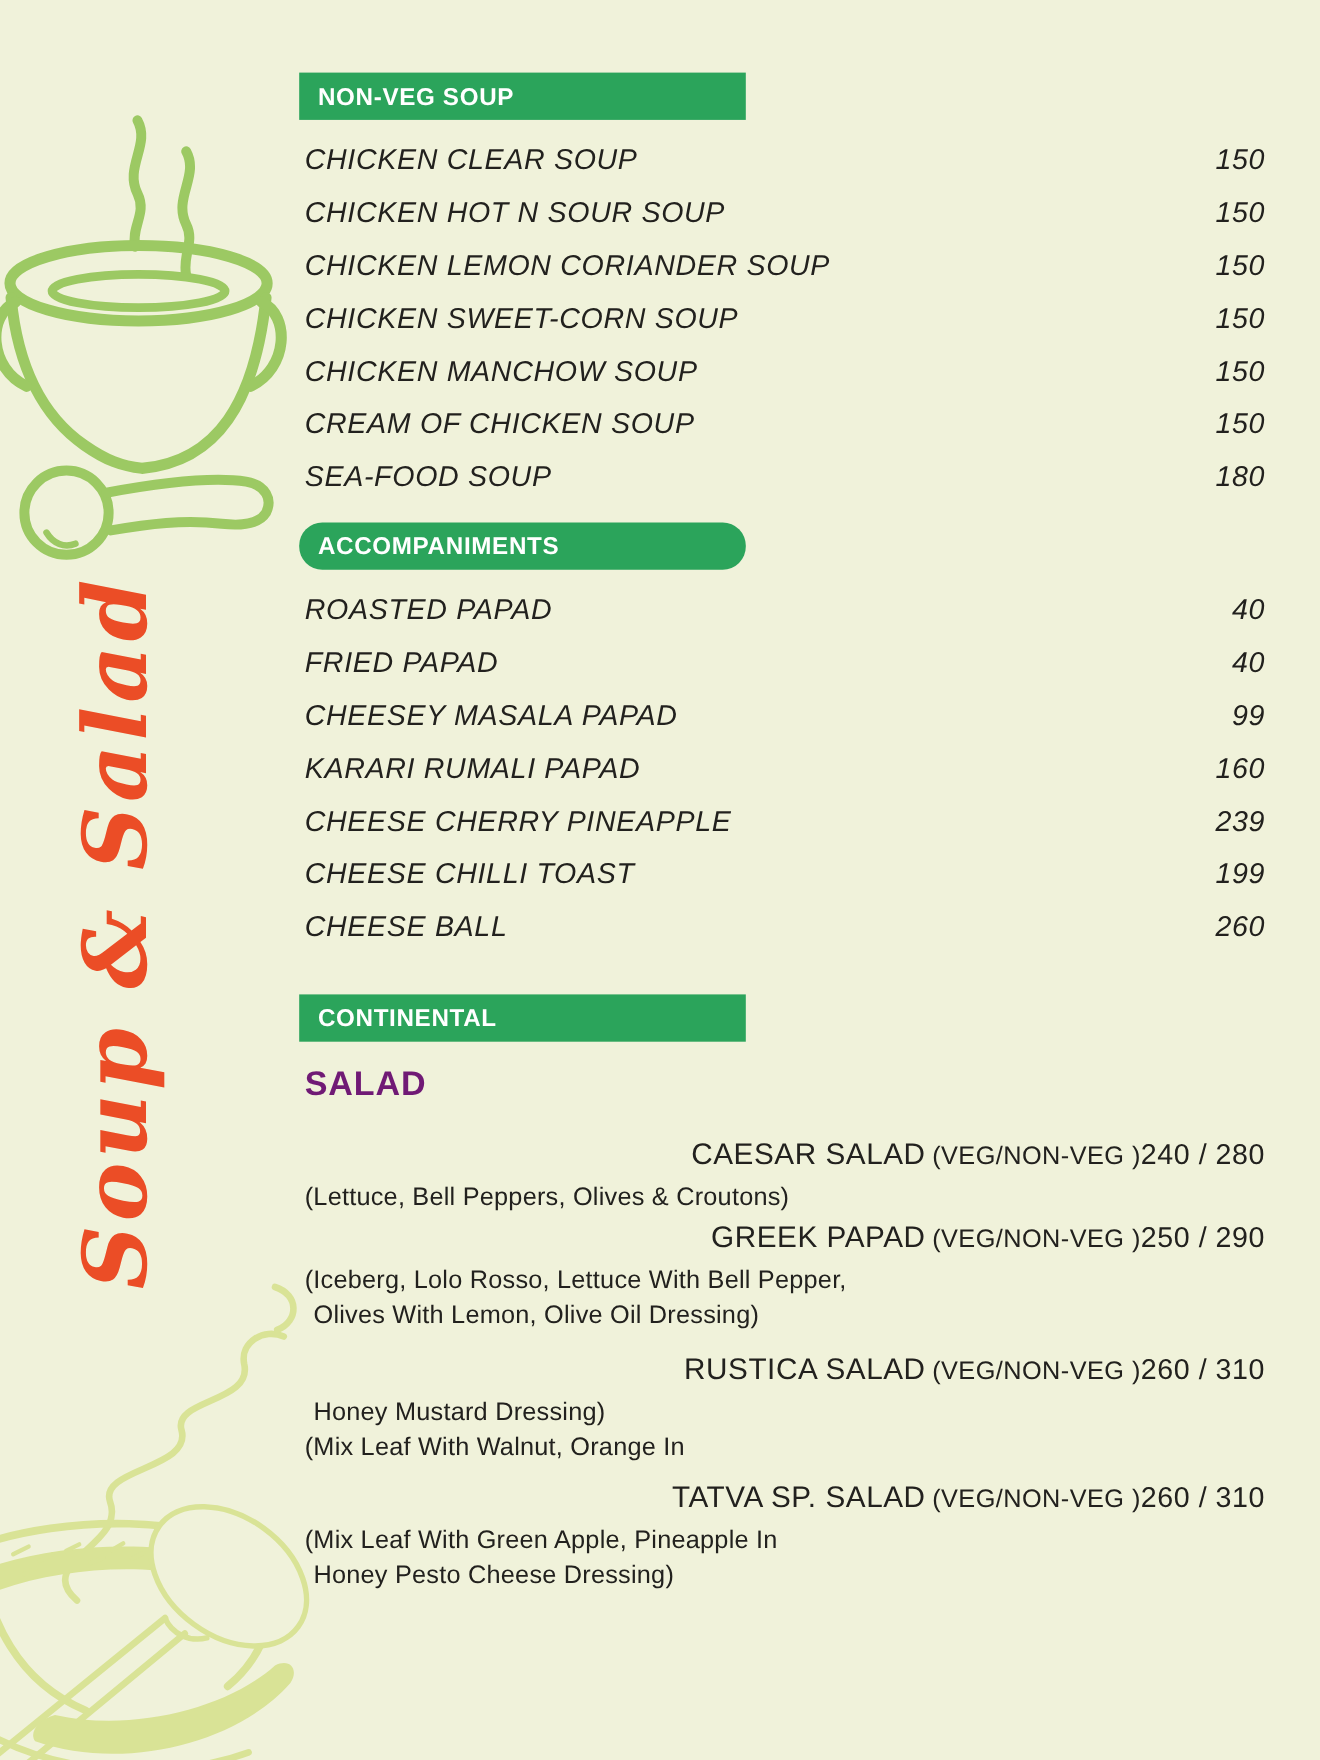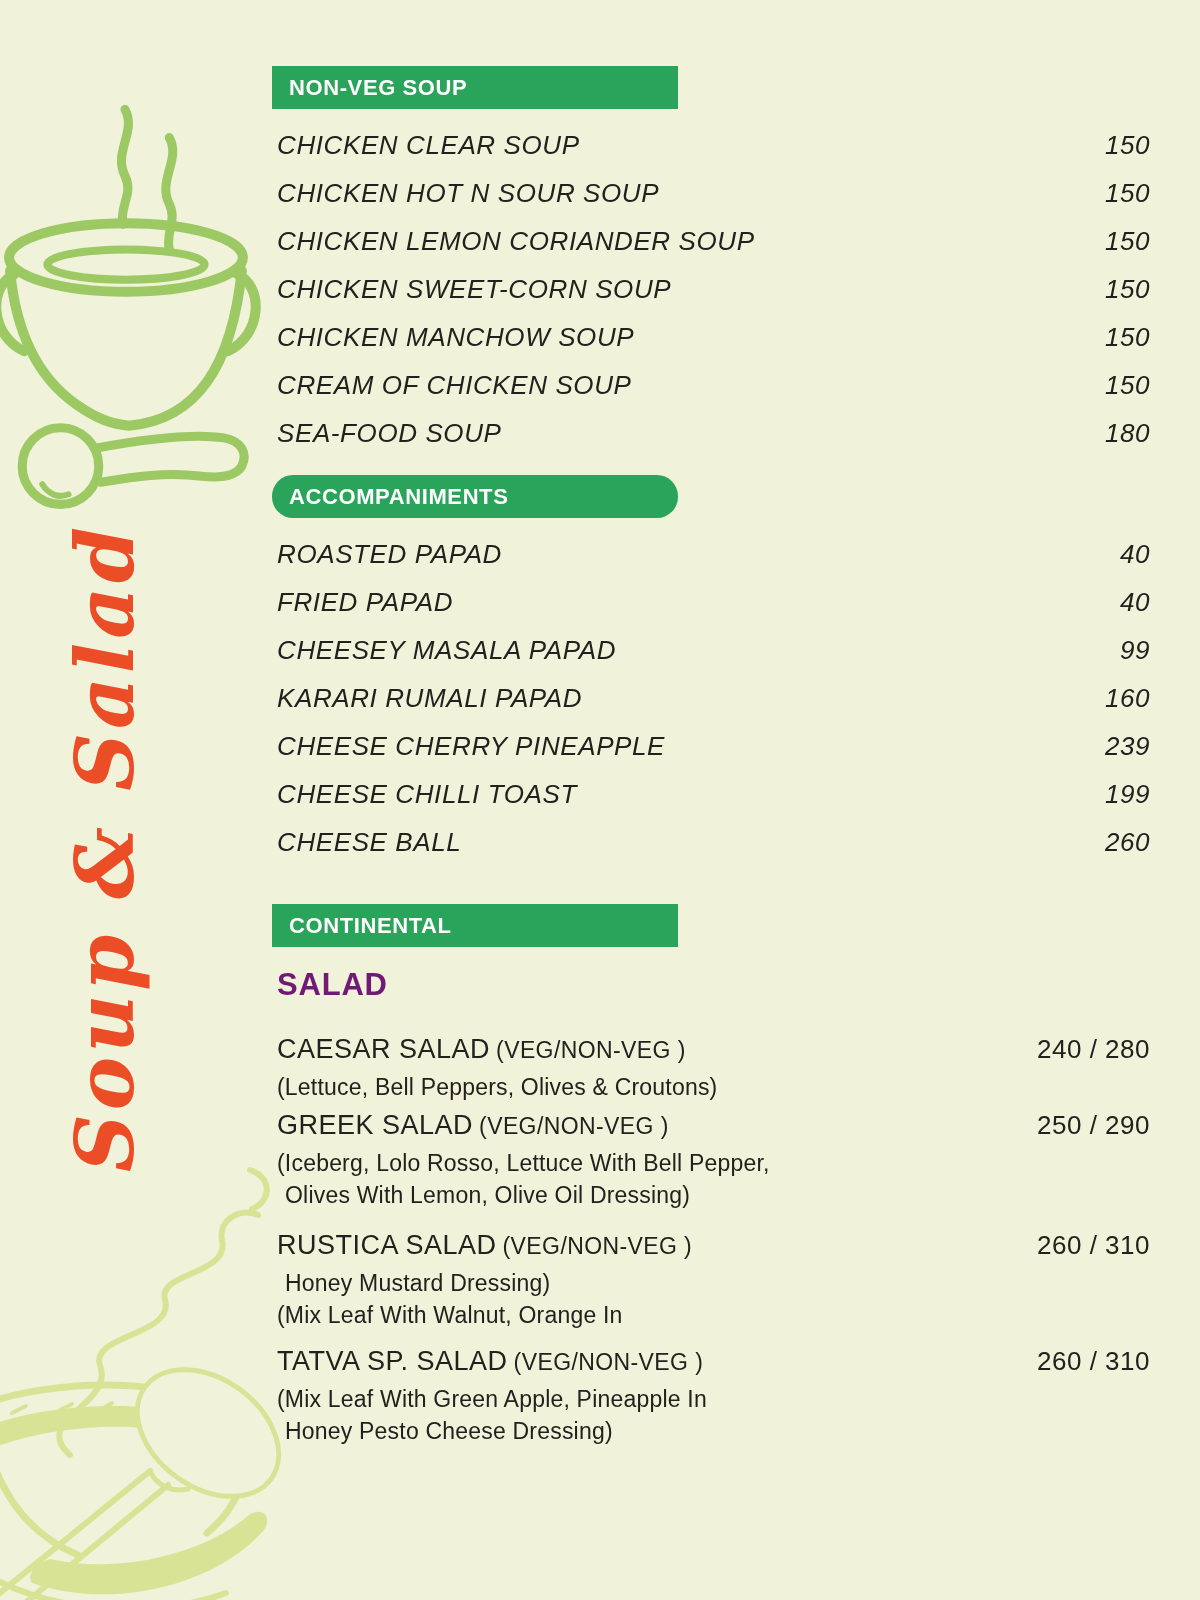"CAESAR SALAD (VEG/NON-VEG )" .salad-item .srow { justify-content: space-between -> flex-end }
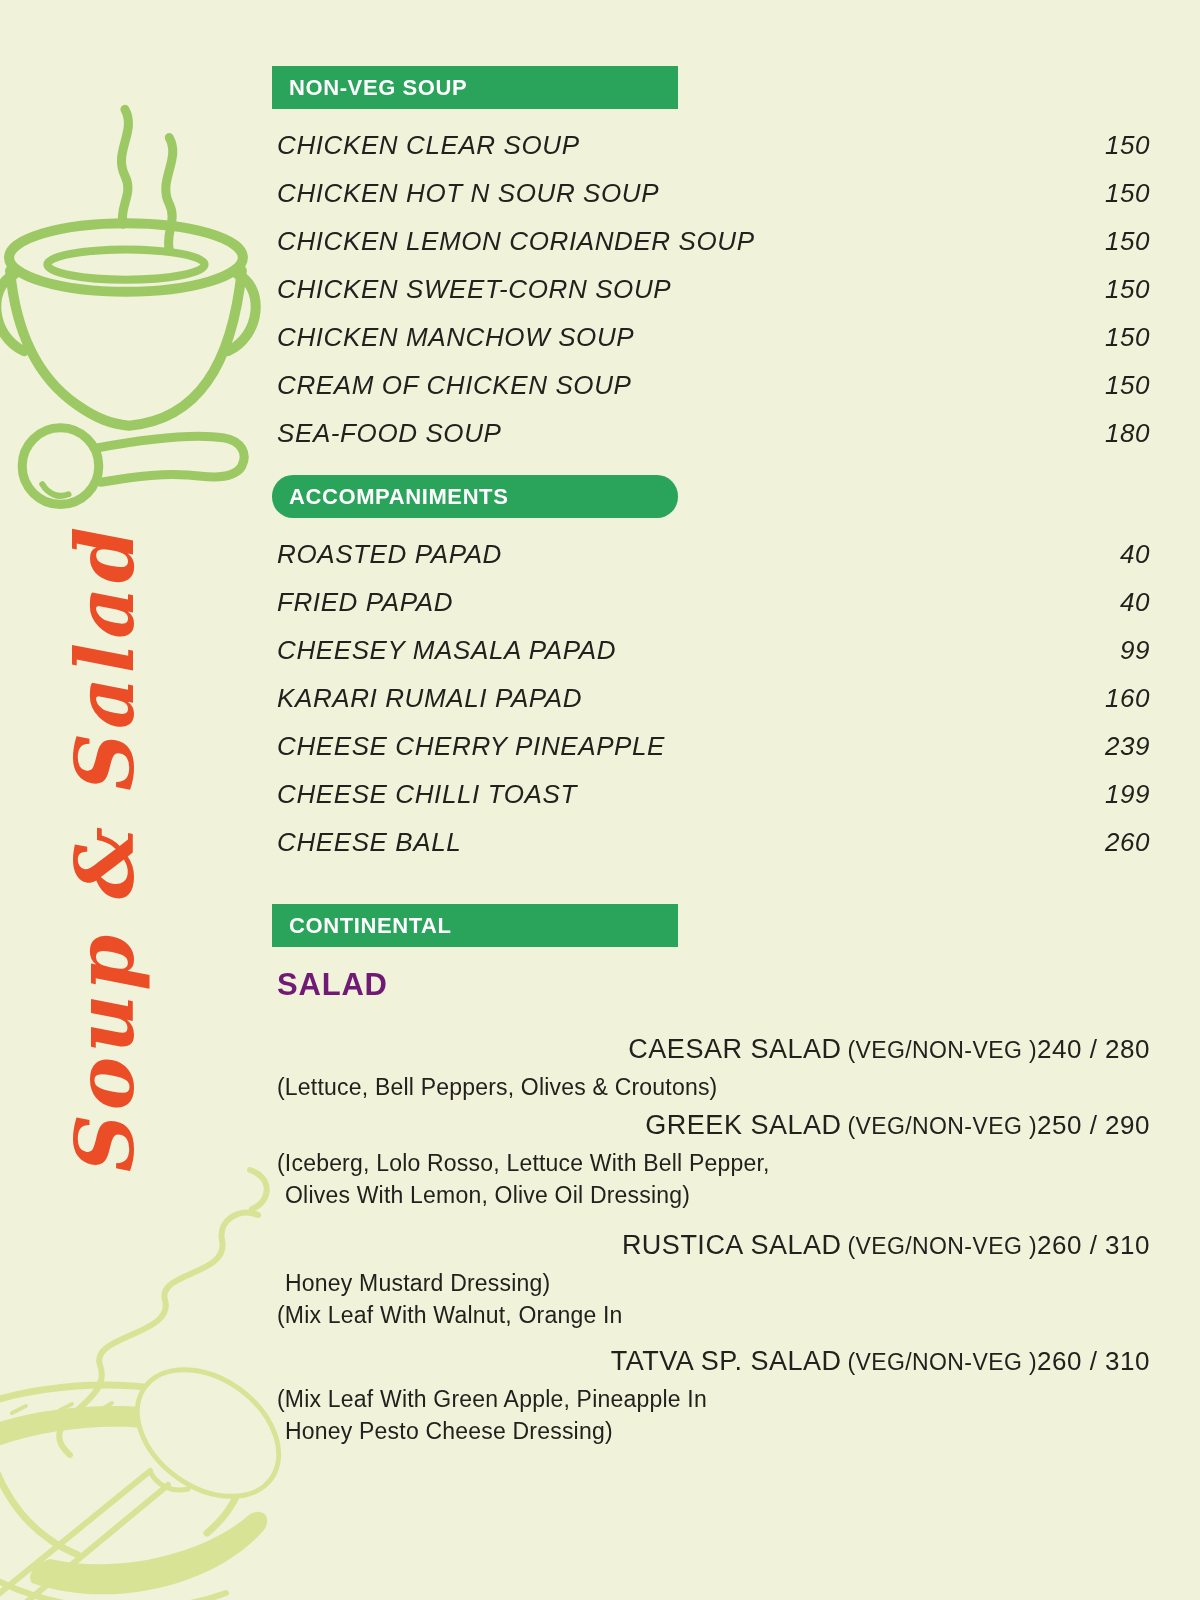"GREEK SALAD" span { text: SALAD -> PAPAD }
